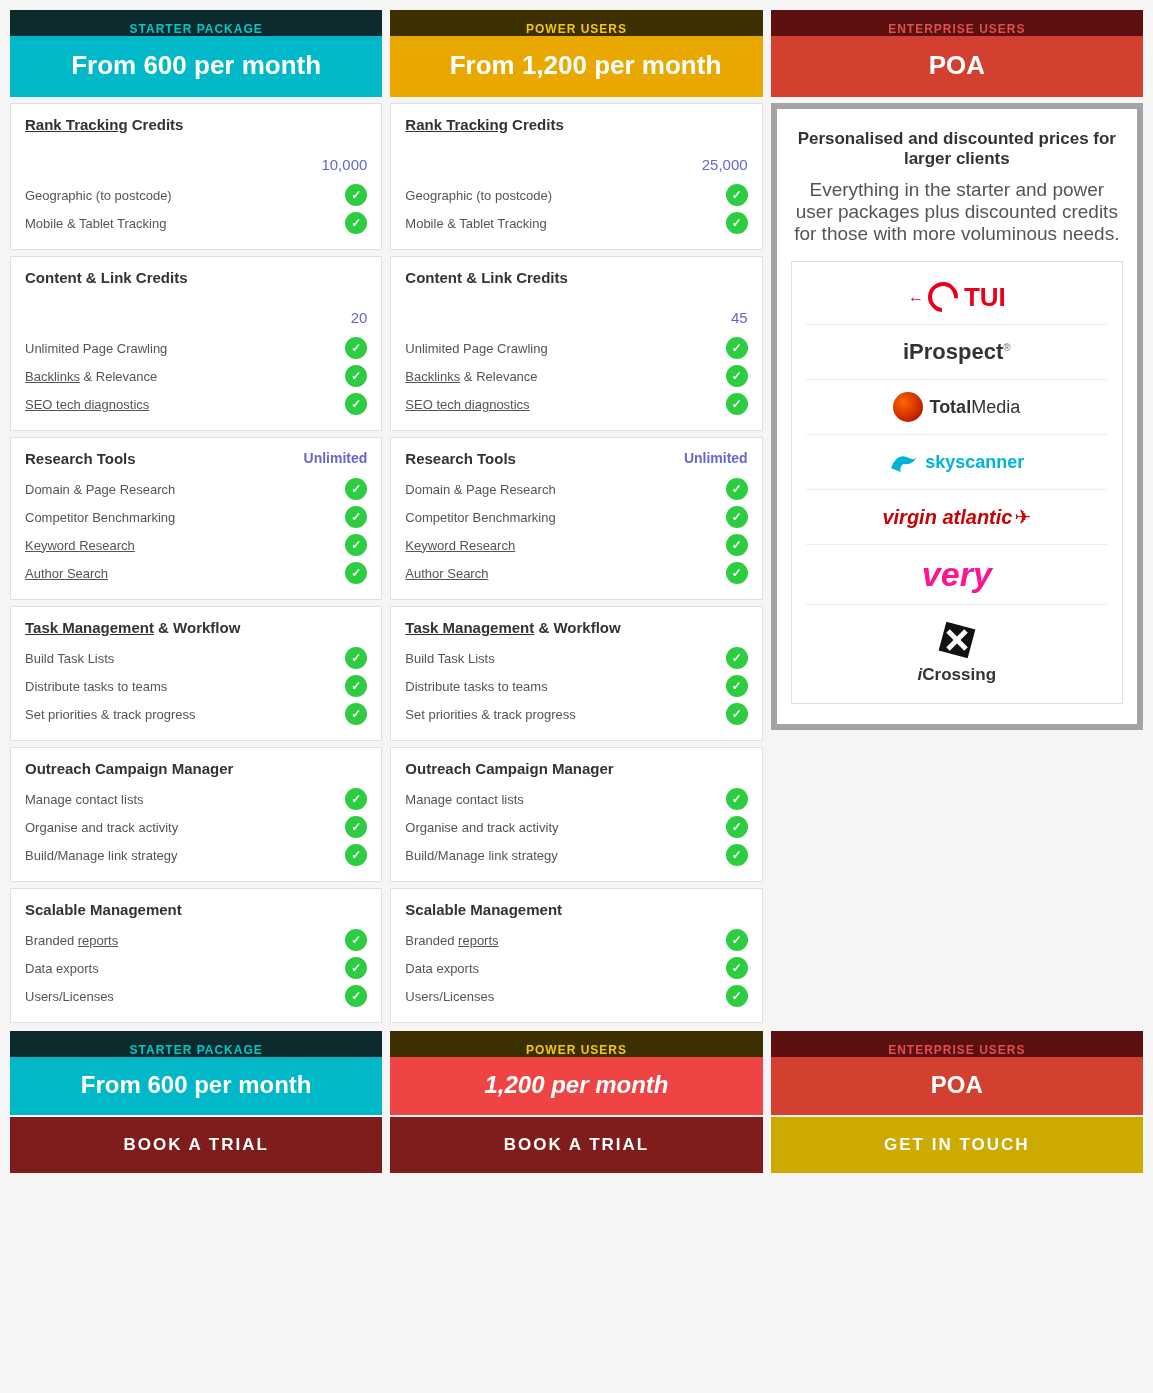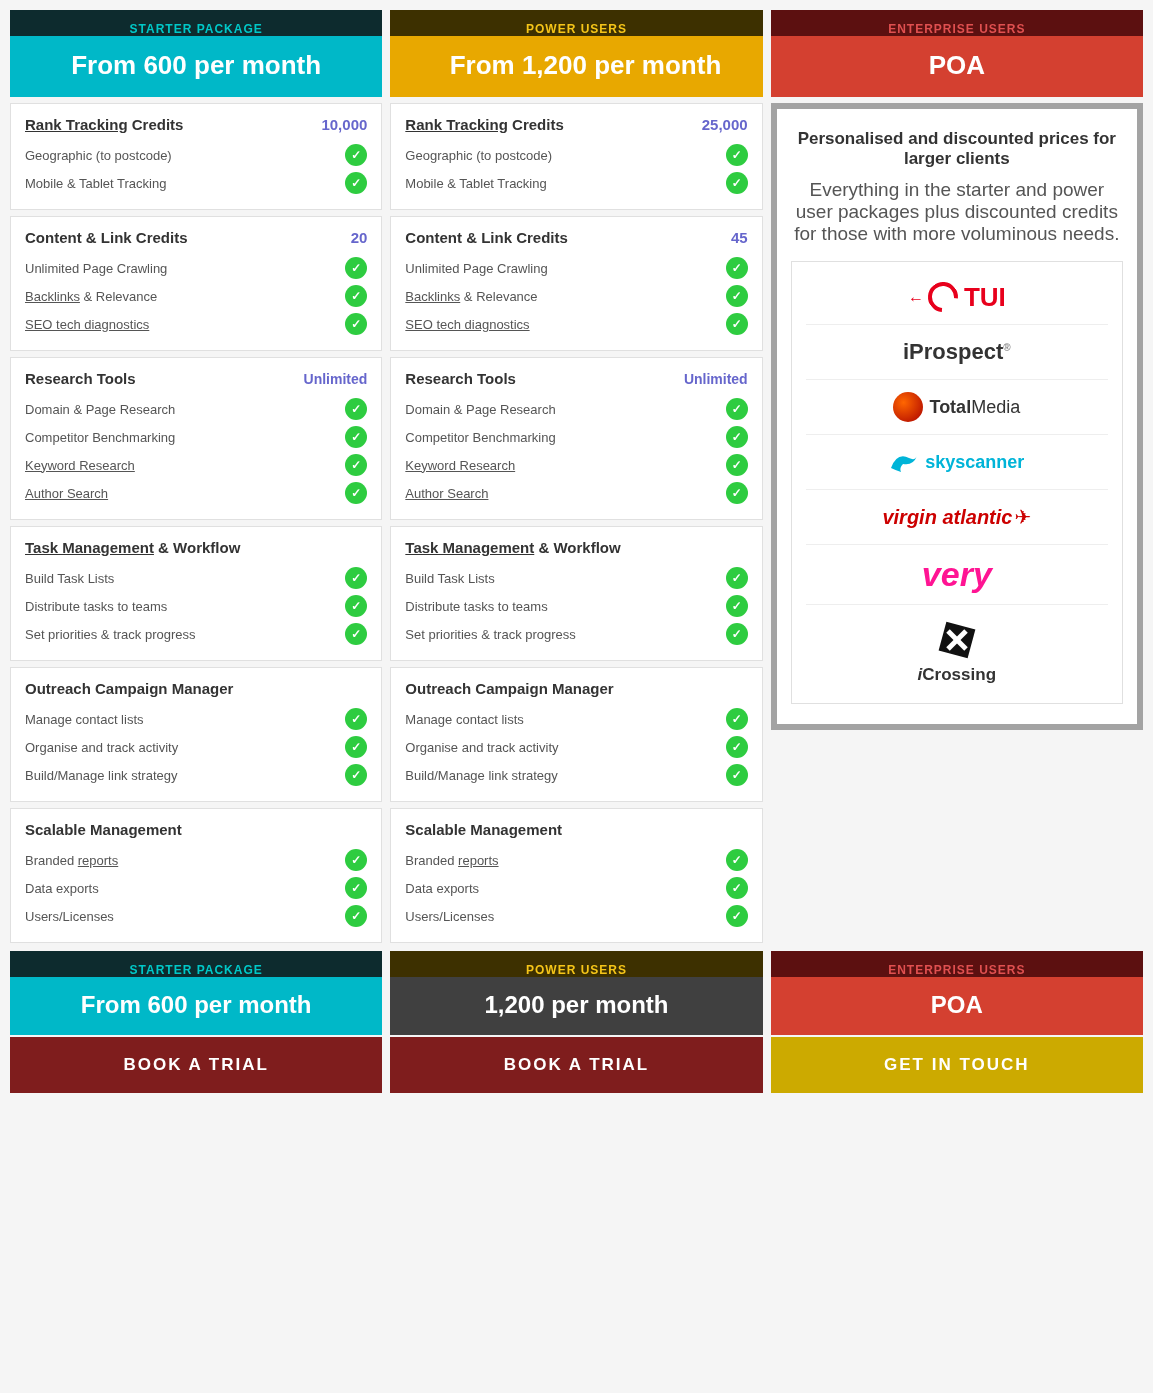"Rank Tracking Credits" .feature-title { align-items: flex-end -> flex-start }
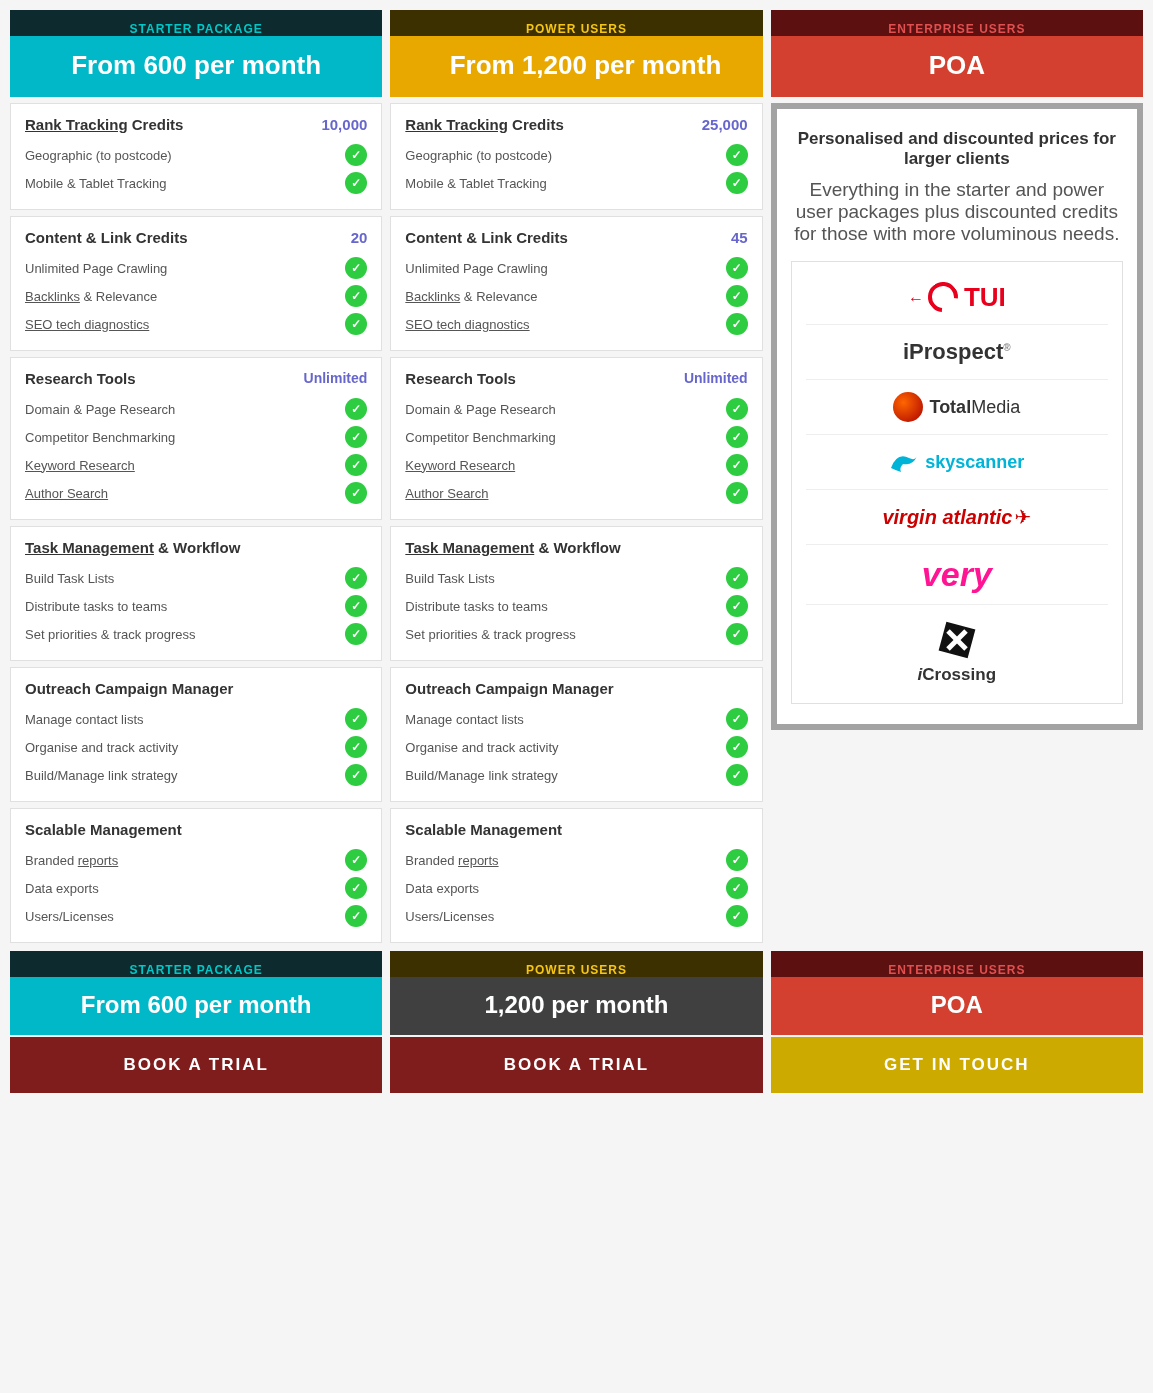"10,000" .feature-title .credit-count { font-weight: bold -> normal; margin-top: none -> 40px }
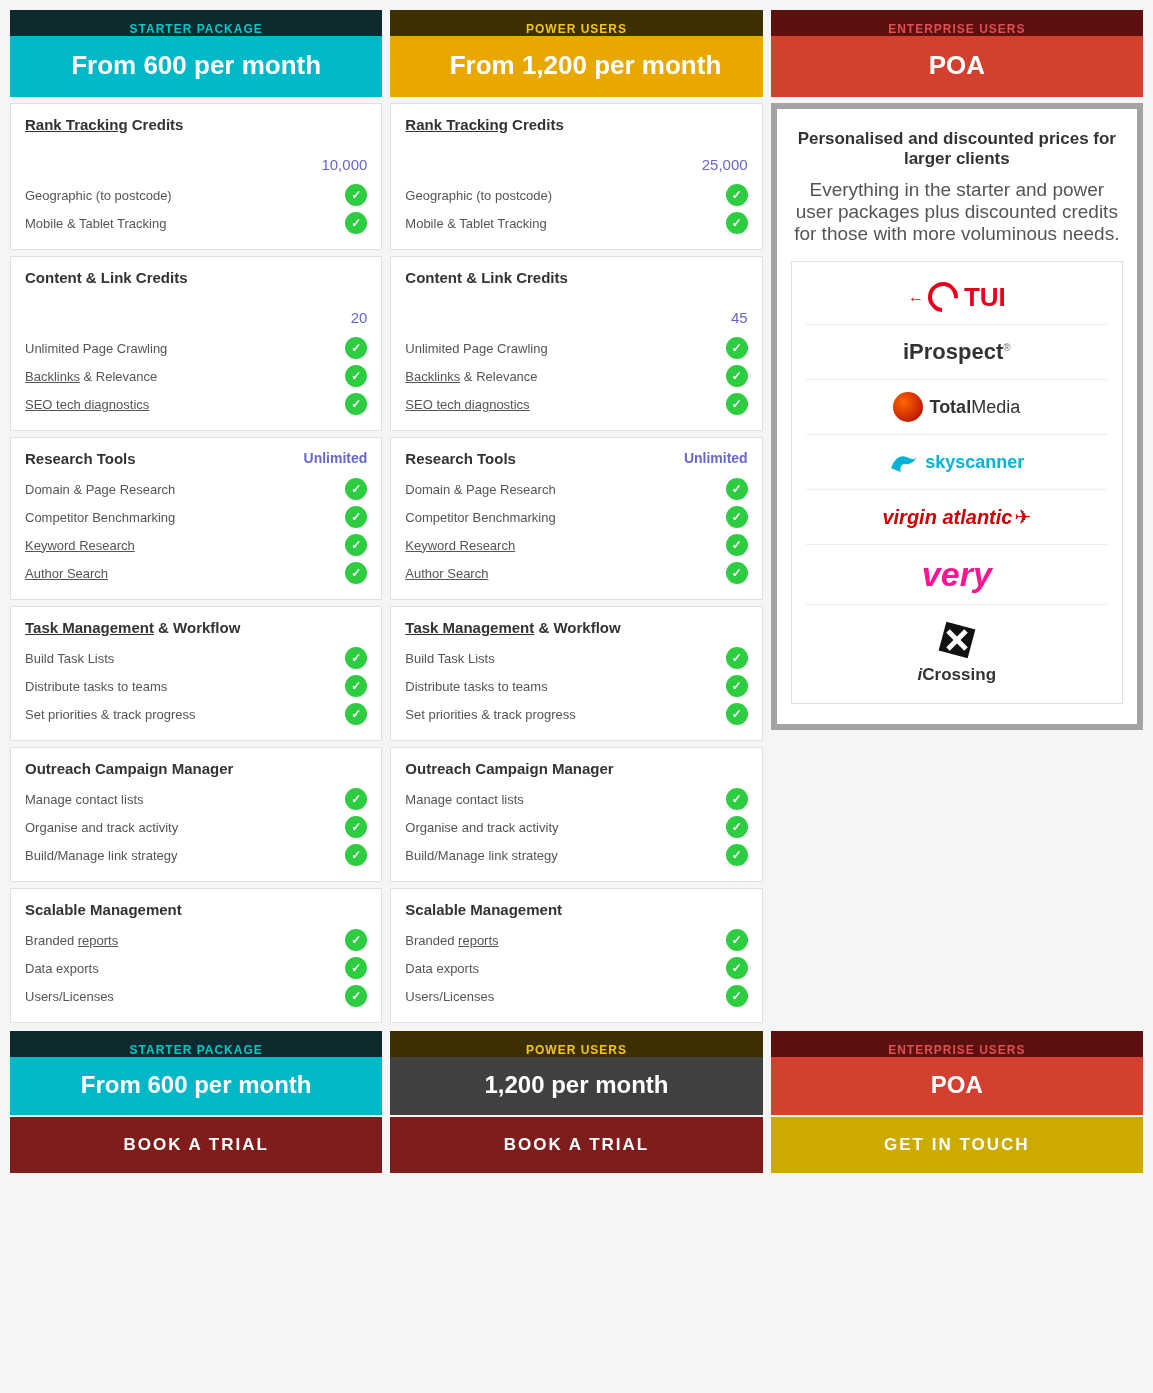"1,200 per month" .col-power .bottom-price { background: #404040 -> #ef4444; font-style: none -> italic }
